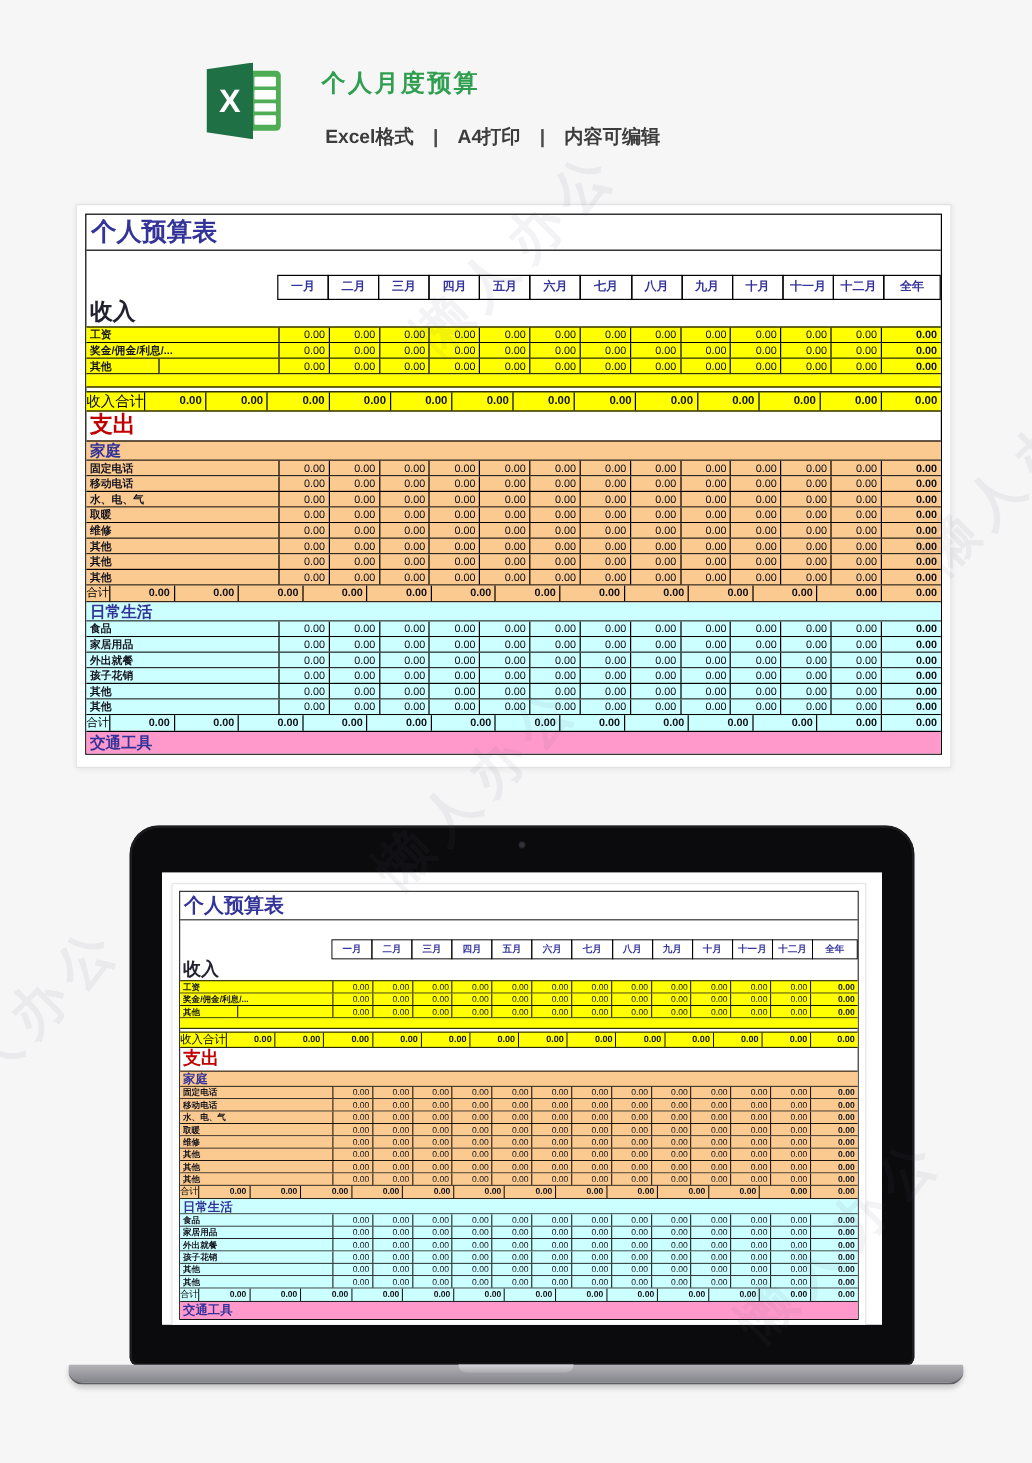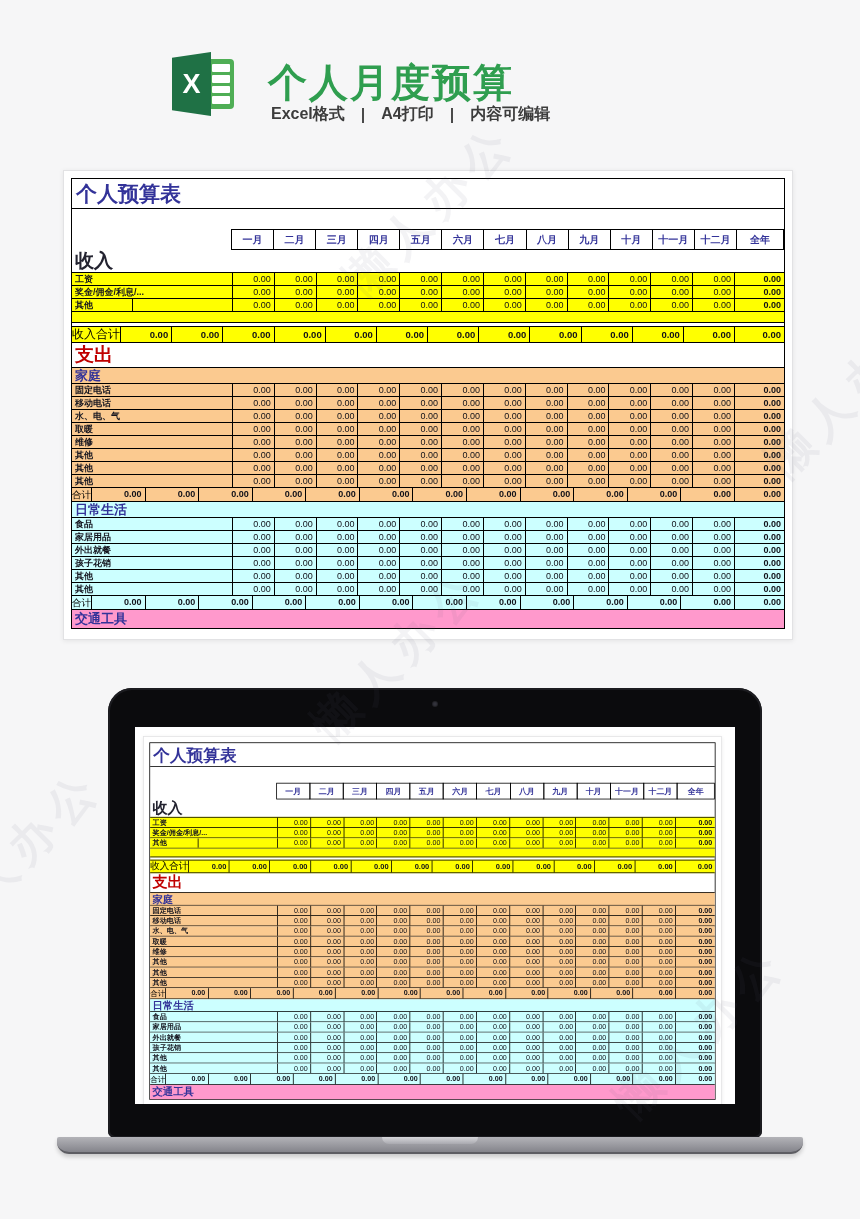"个人月度预算" .page-title { font-size: 39px -> 20px }
